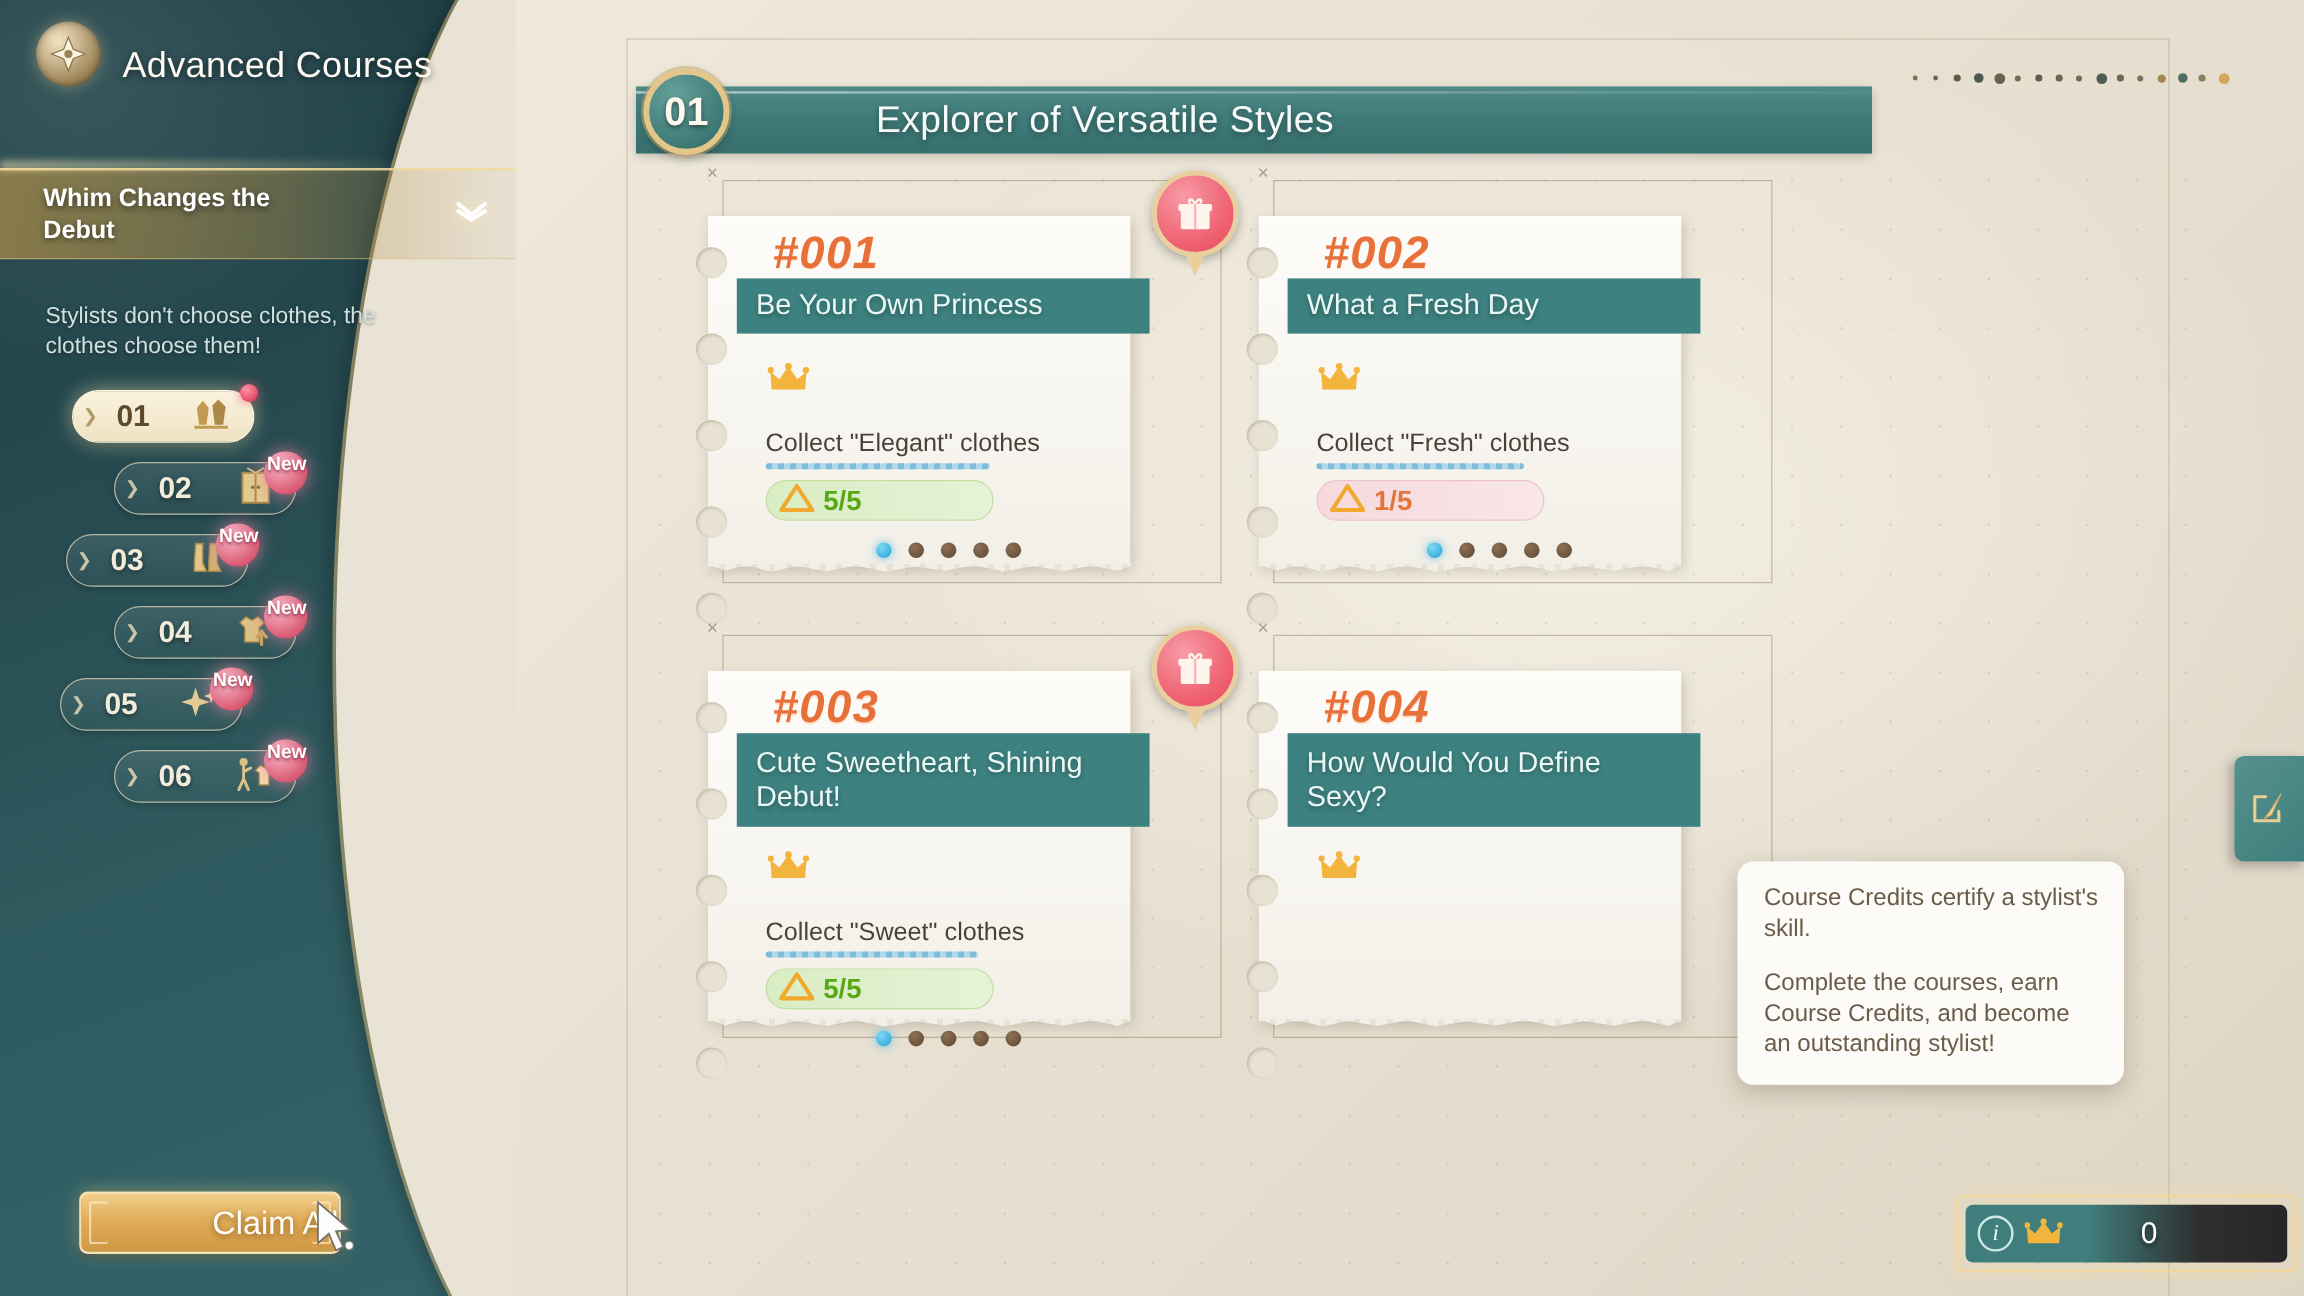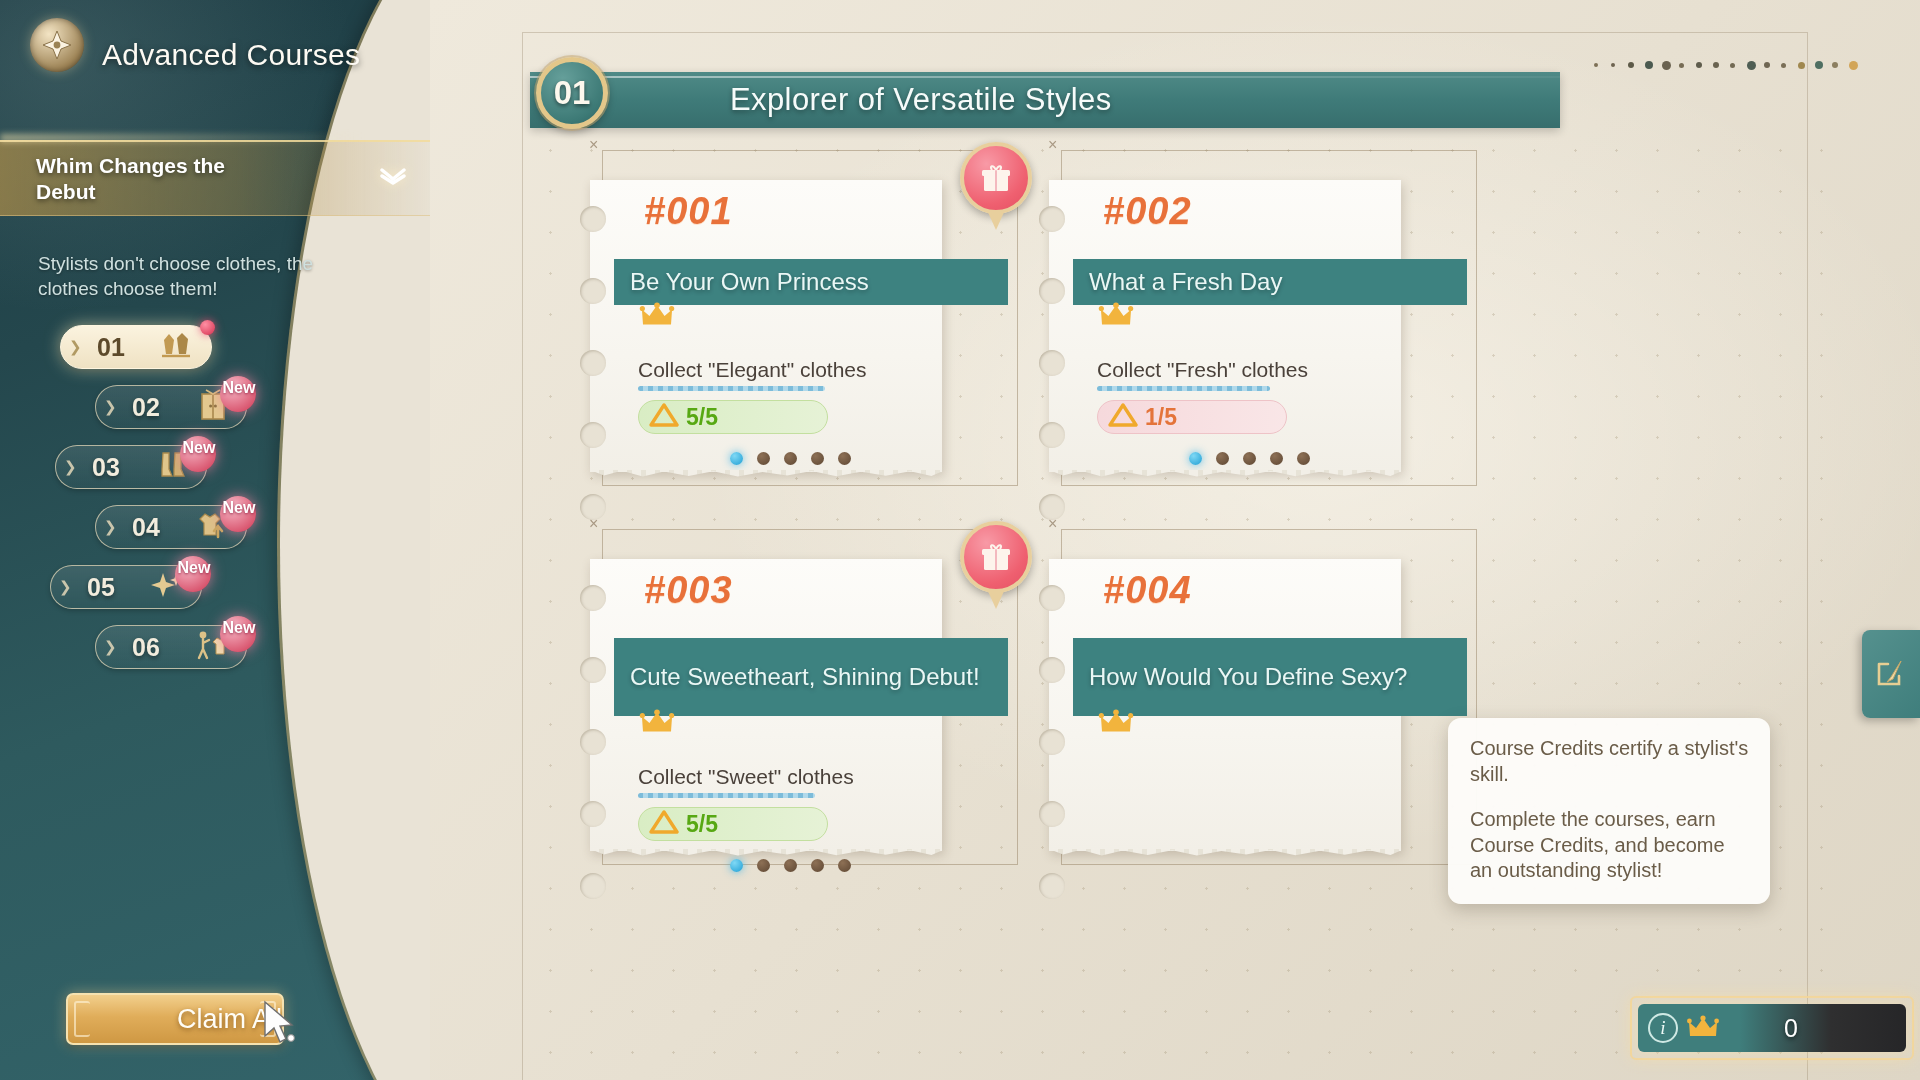"Be Your Own Princess" .card-title-band { margin-top: 27px -> none; width: 394px -> 344px }
